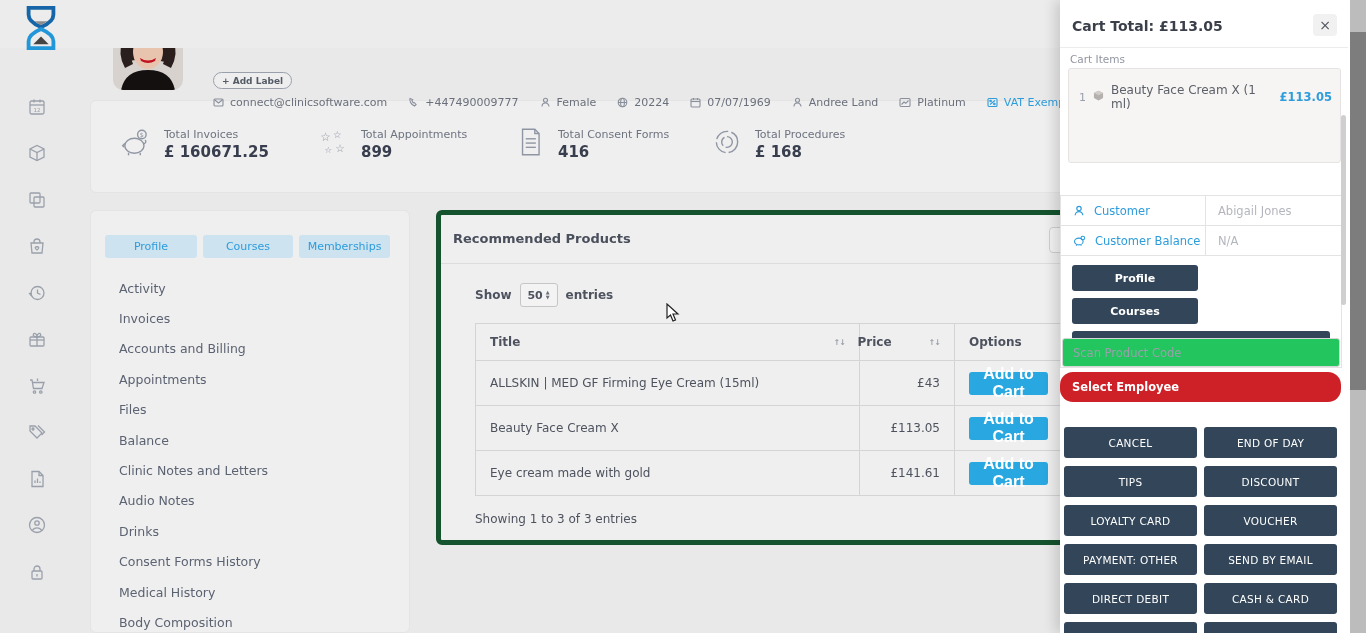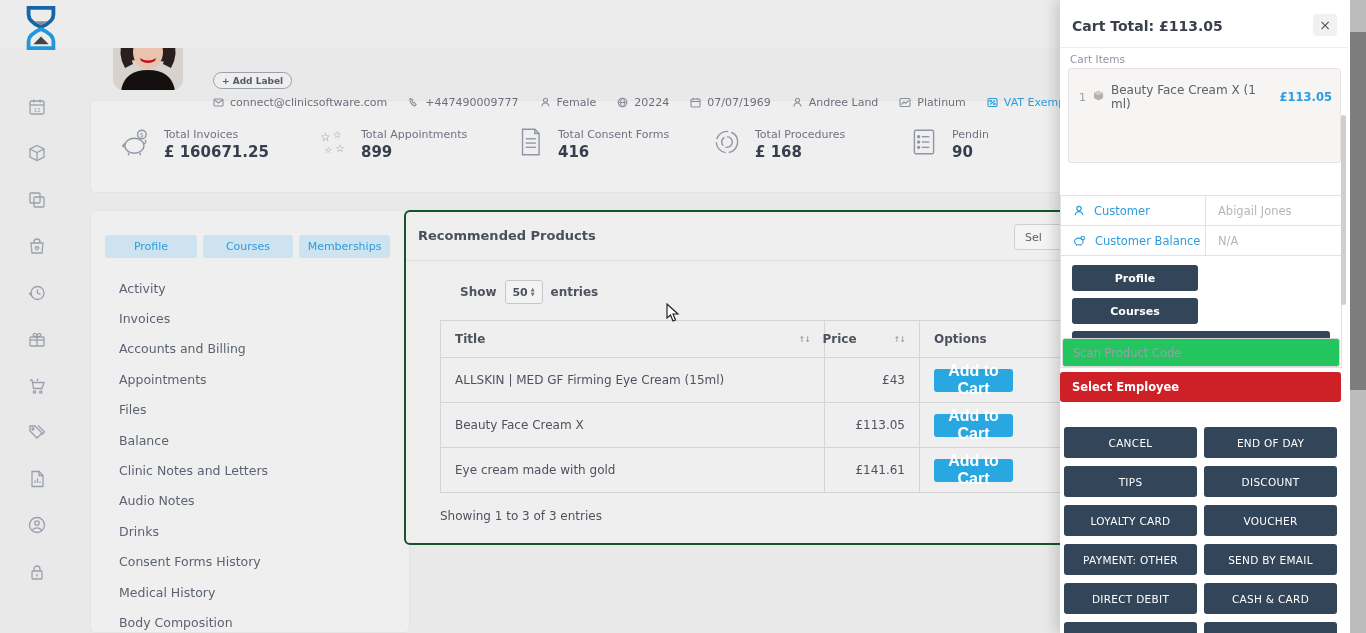"Pendin" div.stat { html: <div> <span> <svg> <rect></rect> <line></line> <line></line> <line></line> <circle></circle> <circle></circle> <circle></circle> </svg> </span> <span><span>Pendin</span><br><span>90</span></span> </div> -> none }
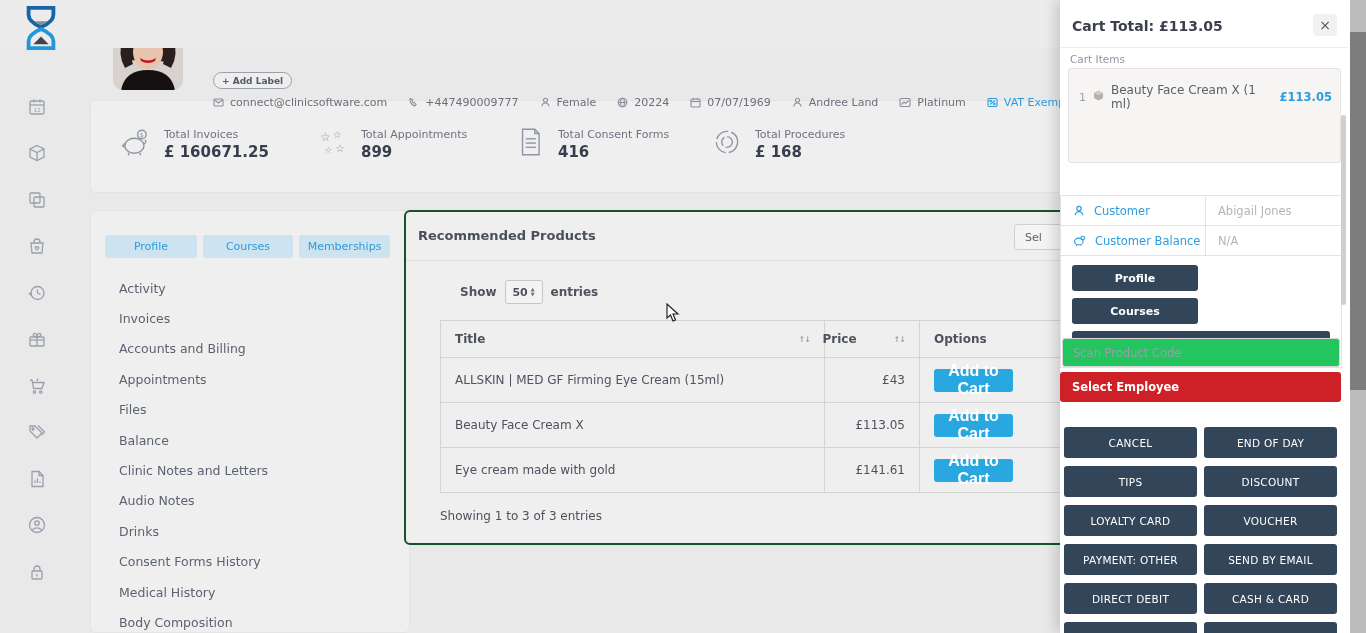"Recommended Products" .prod-card { border: 2px solid #14532d -> 5px solid #14532d; left: 404px -> 436px }
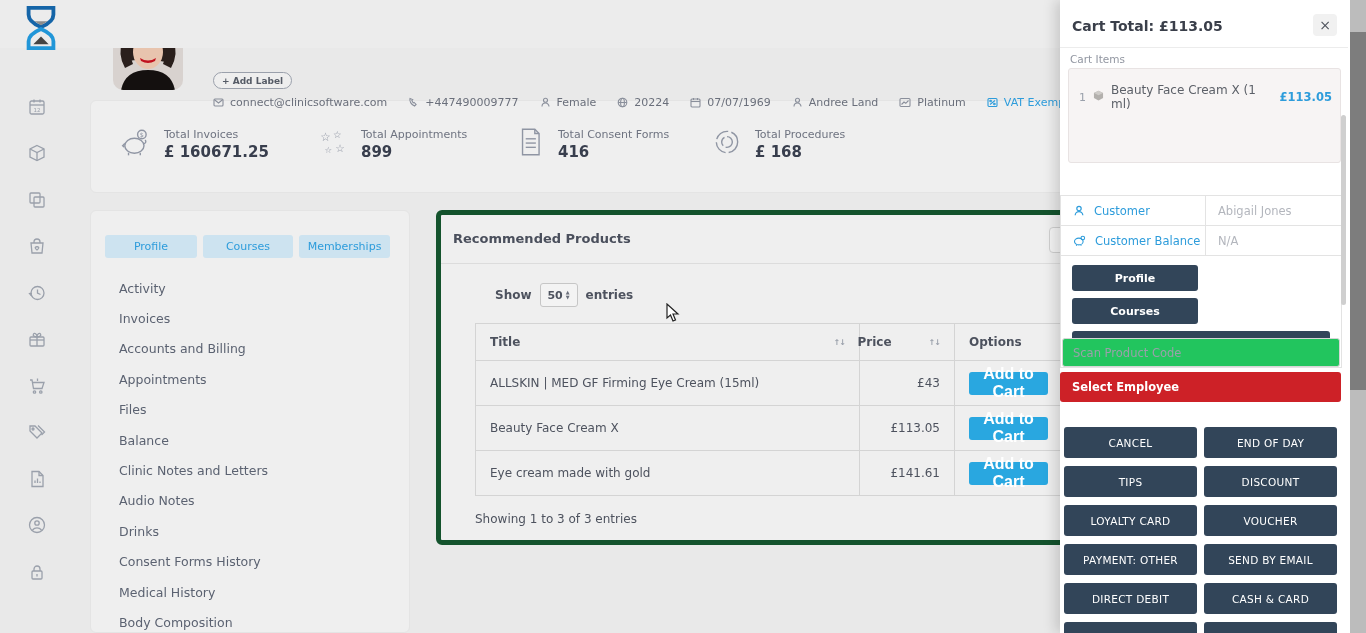"Show" .show-row { margin-left: 20px -> none }
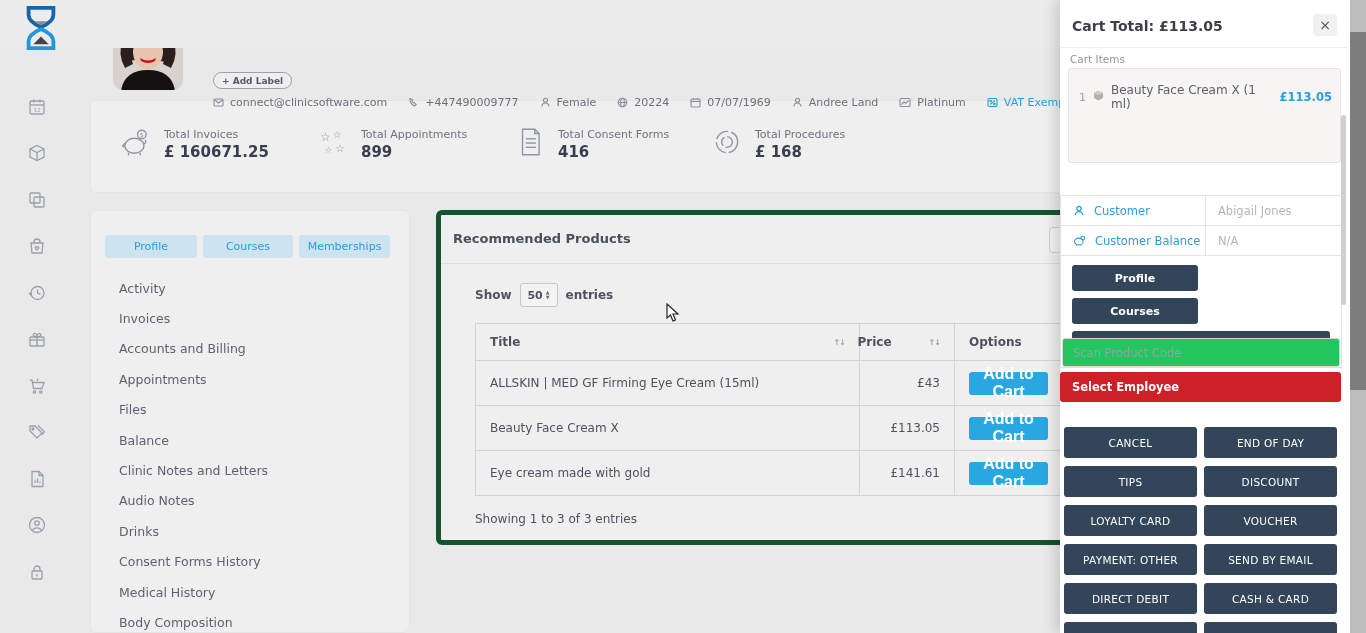"Select Employee" .red-btn { border-radius: 3px -> 13px }
